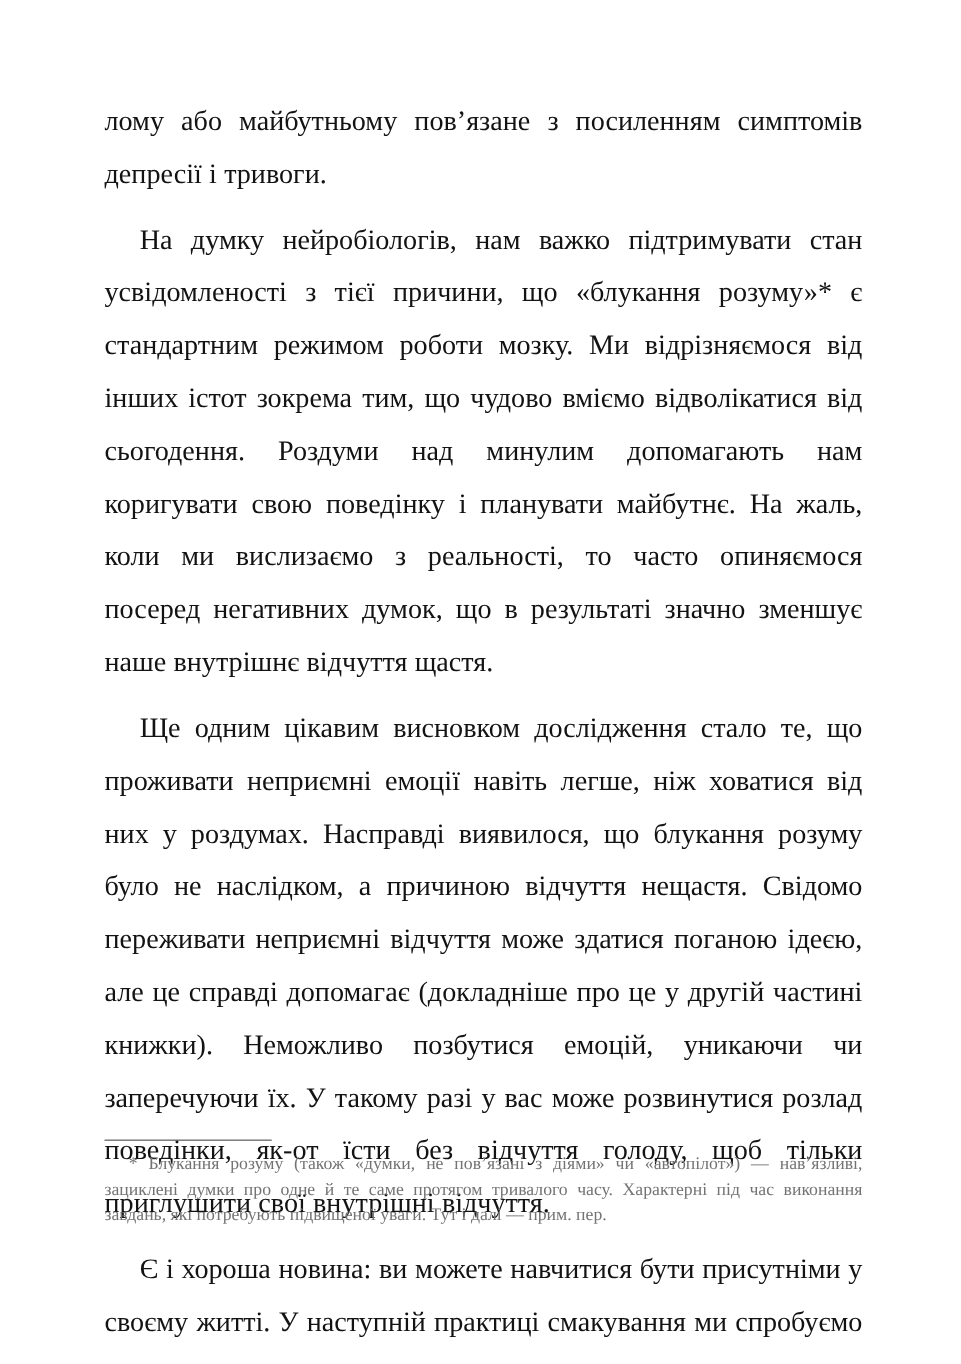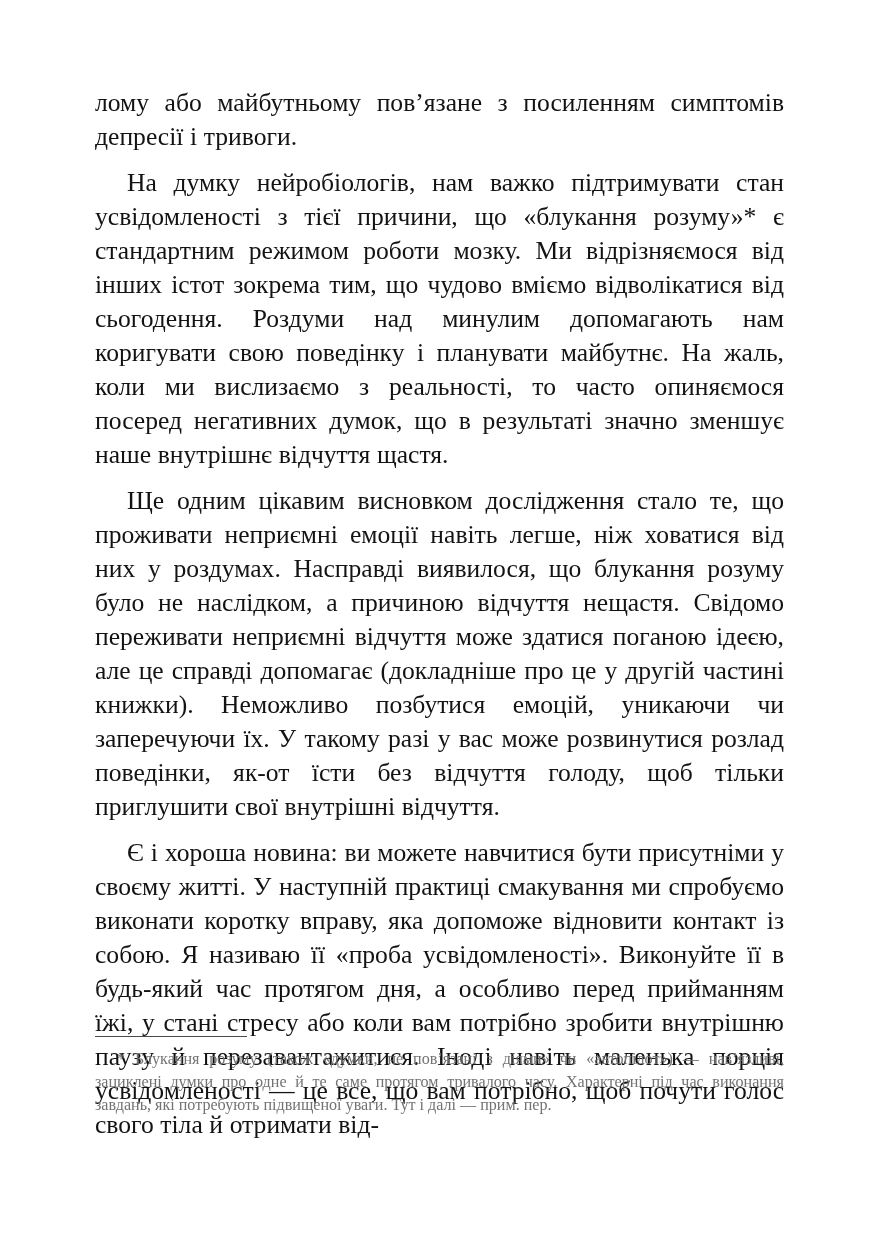"лому або майбутньому пов’язане з" .body-text { line-height: 34px -> 48px }
